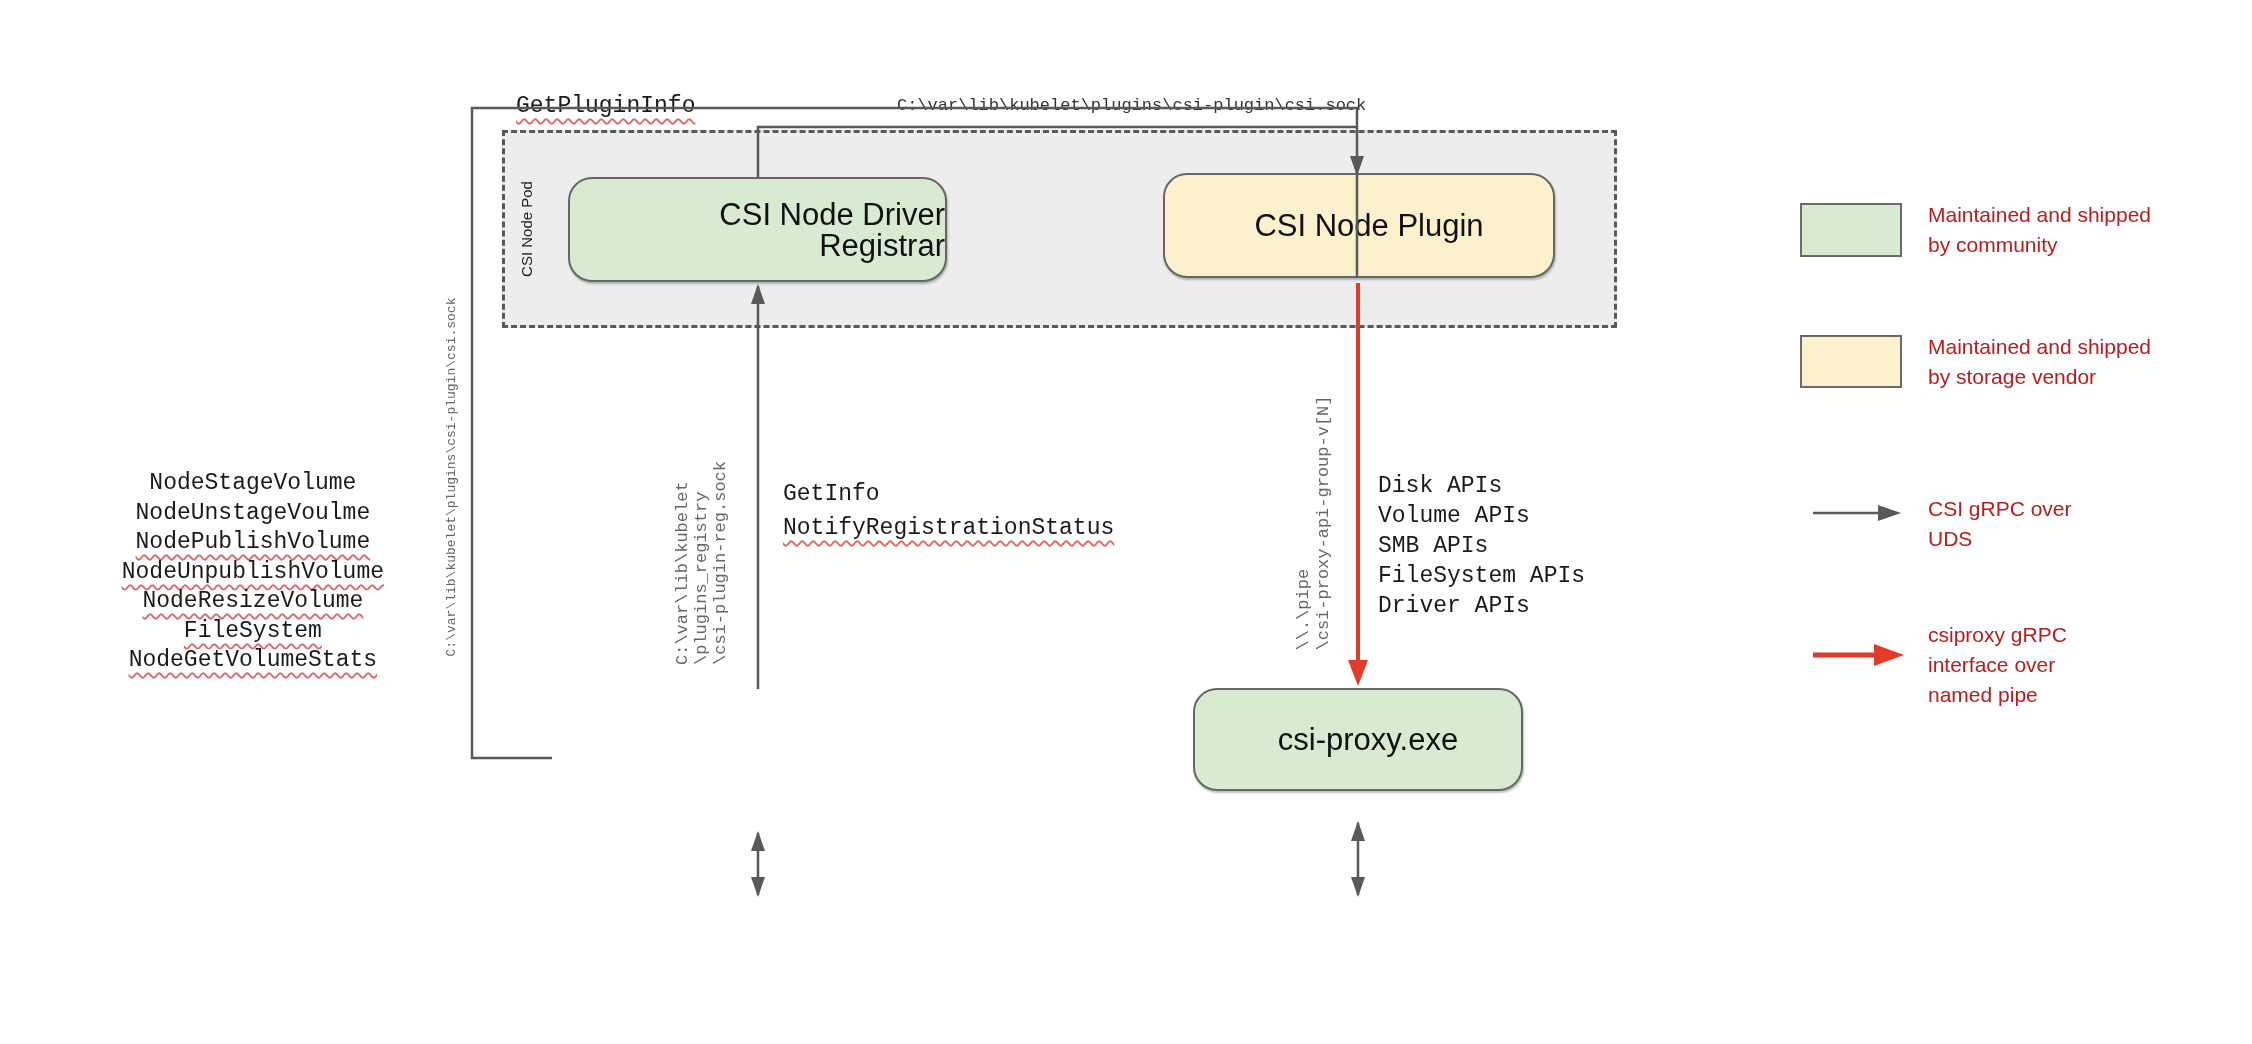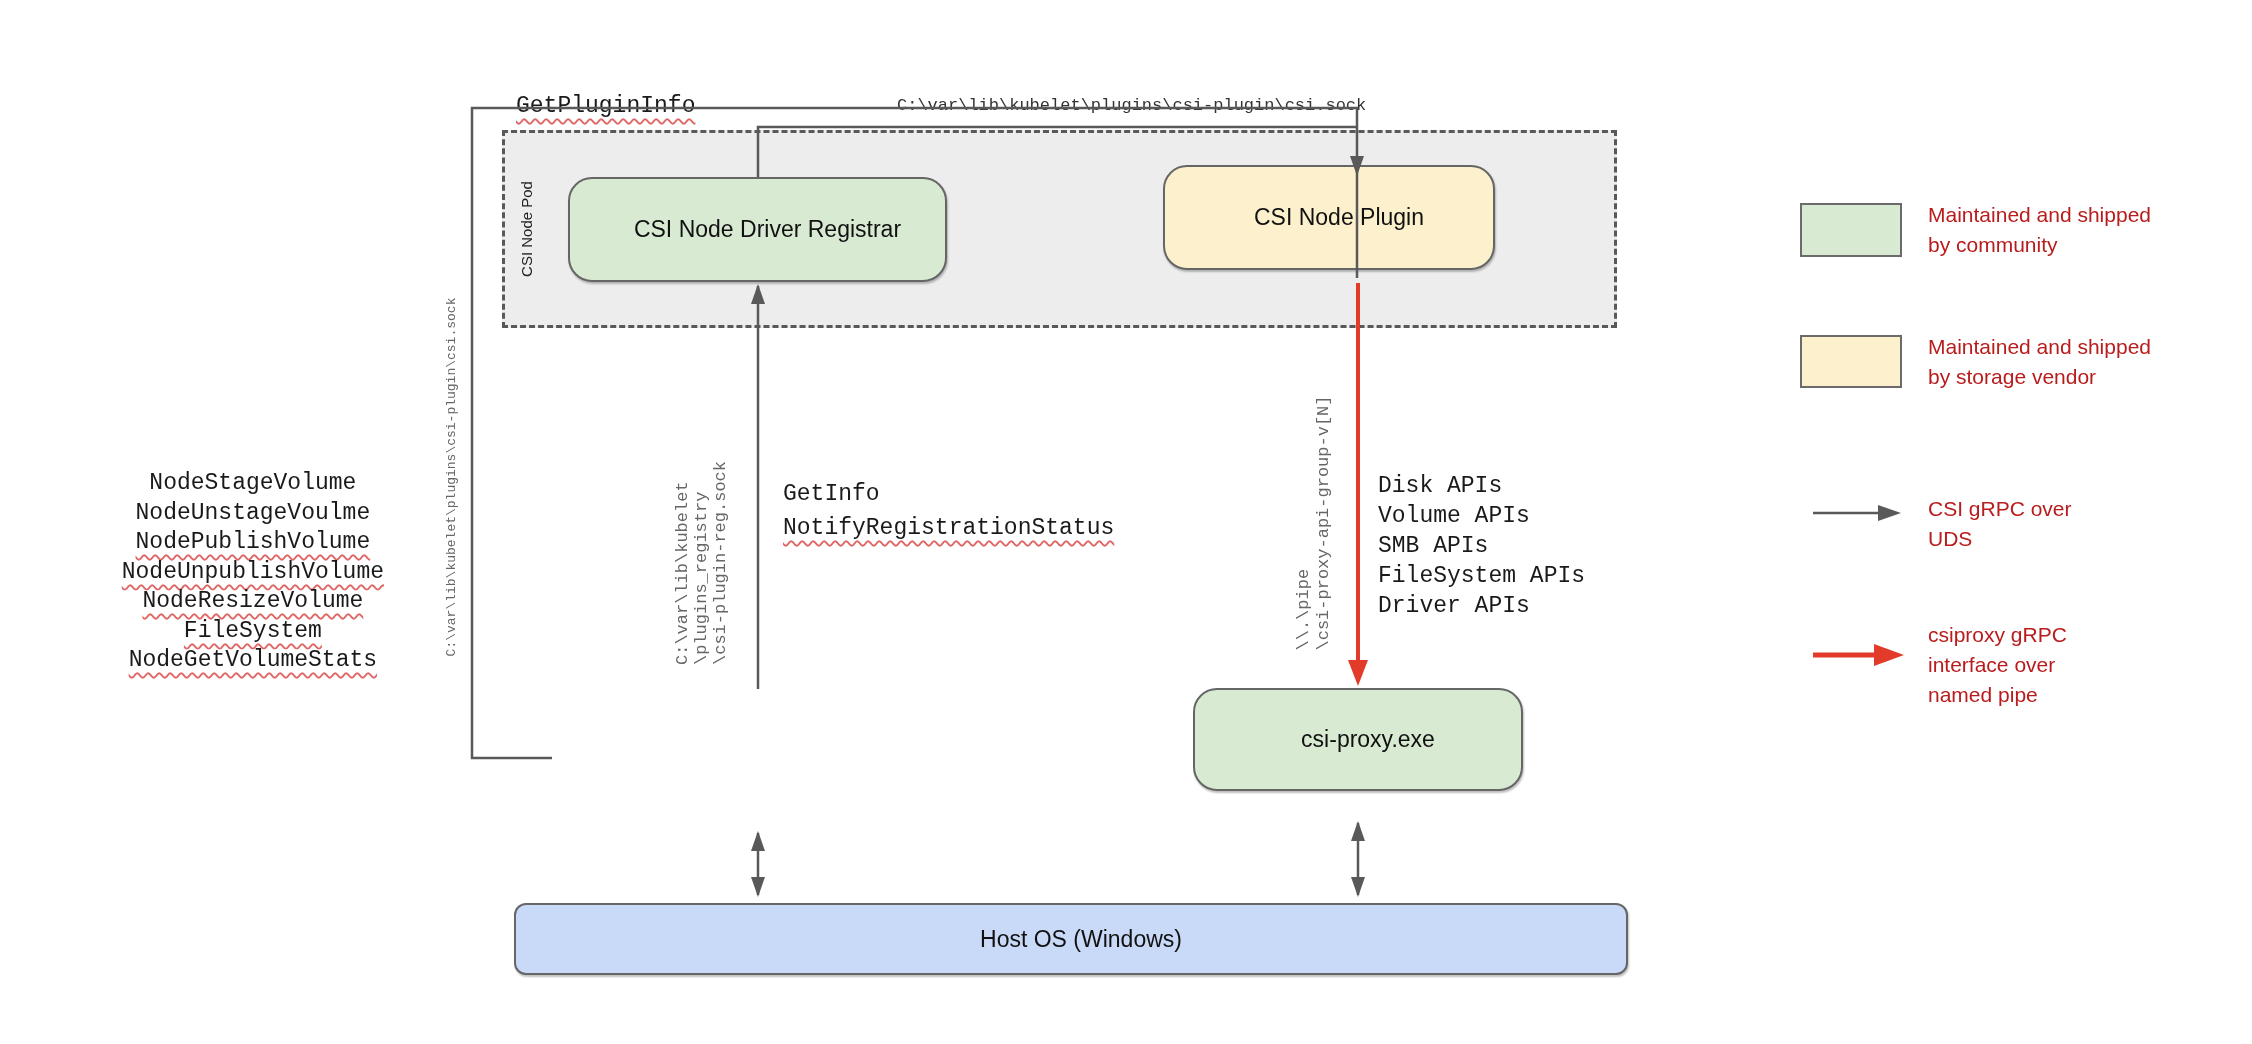"CSI Node Driver Registrar" .node-box { font-size: 23px -> 31px }
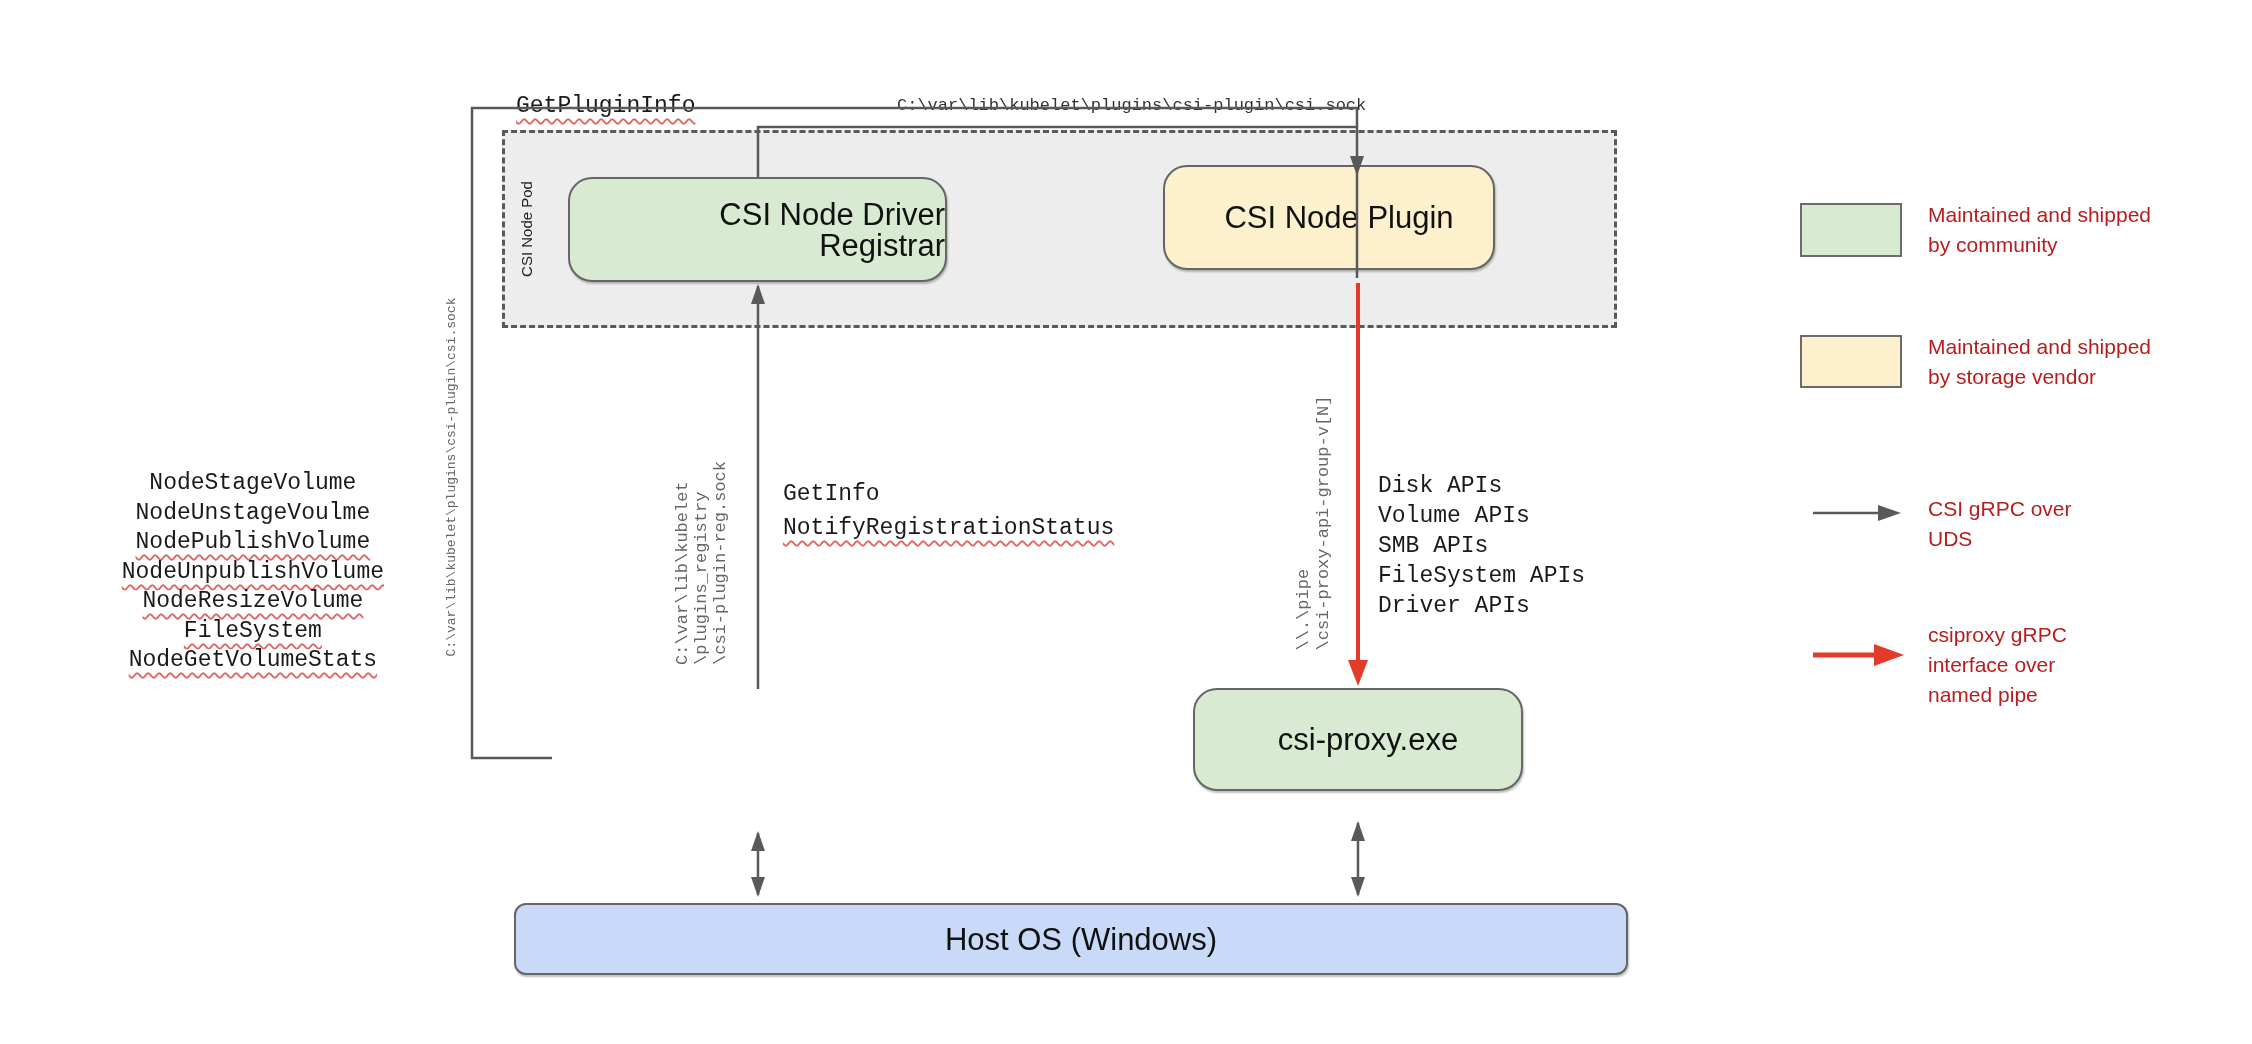"CSI Node Plugin" div.abs { top: 165px -> 173px; width: 332px -> 392px }
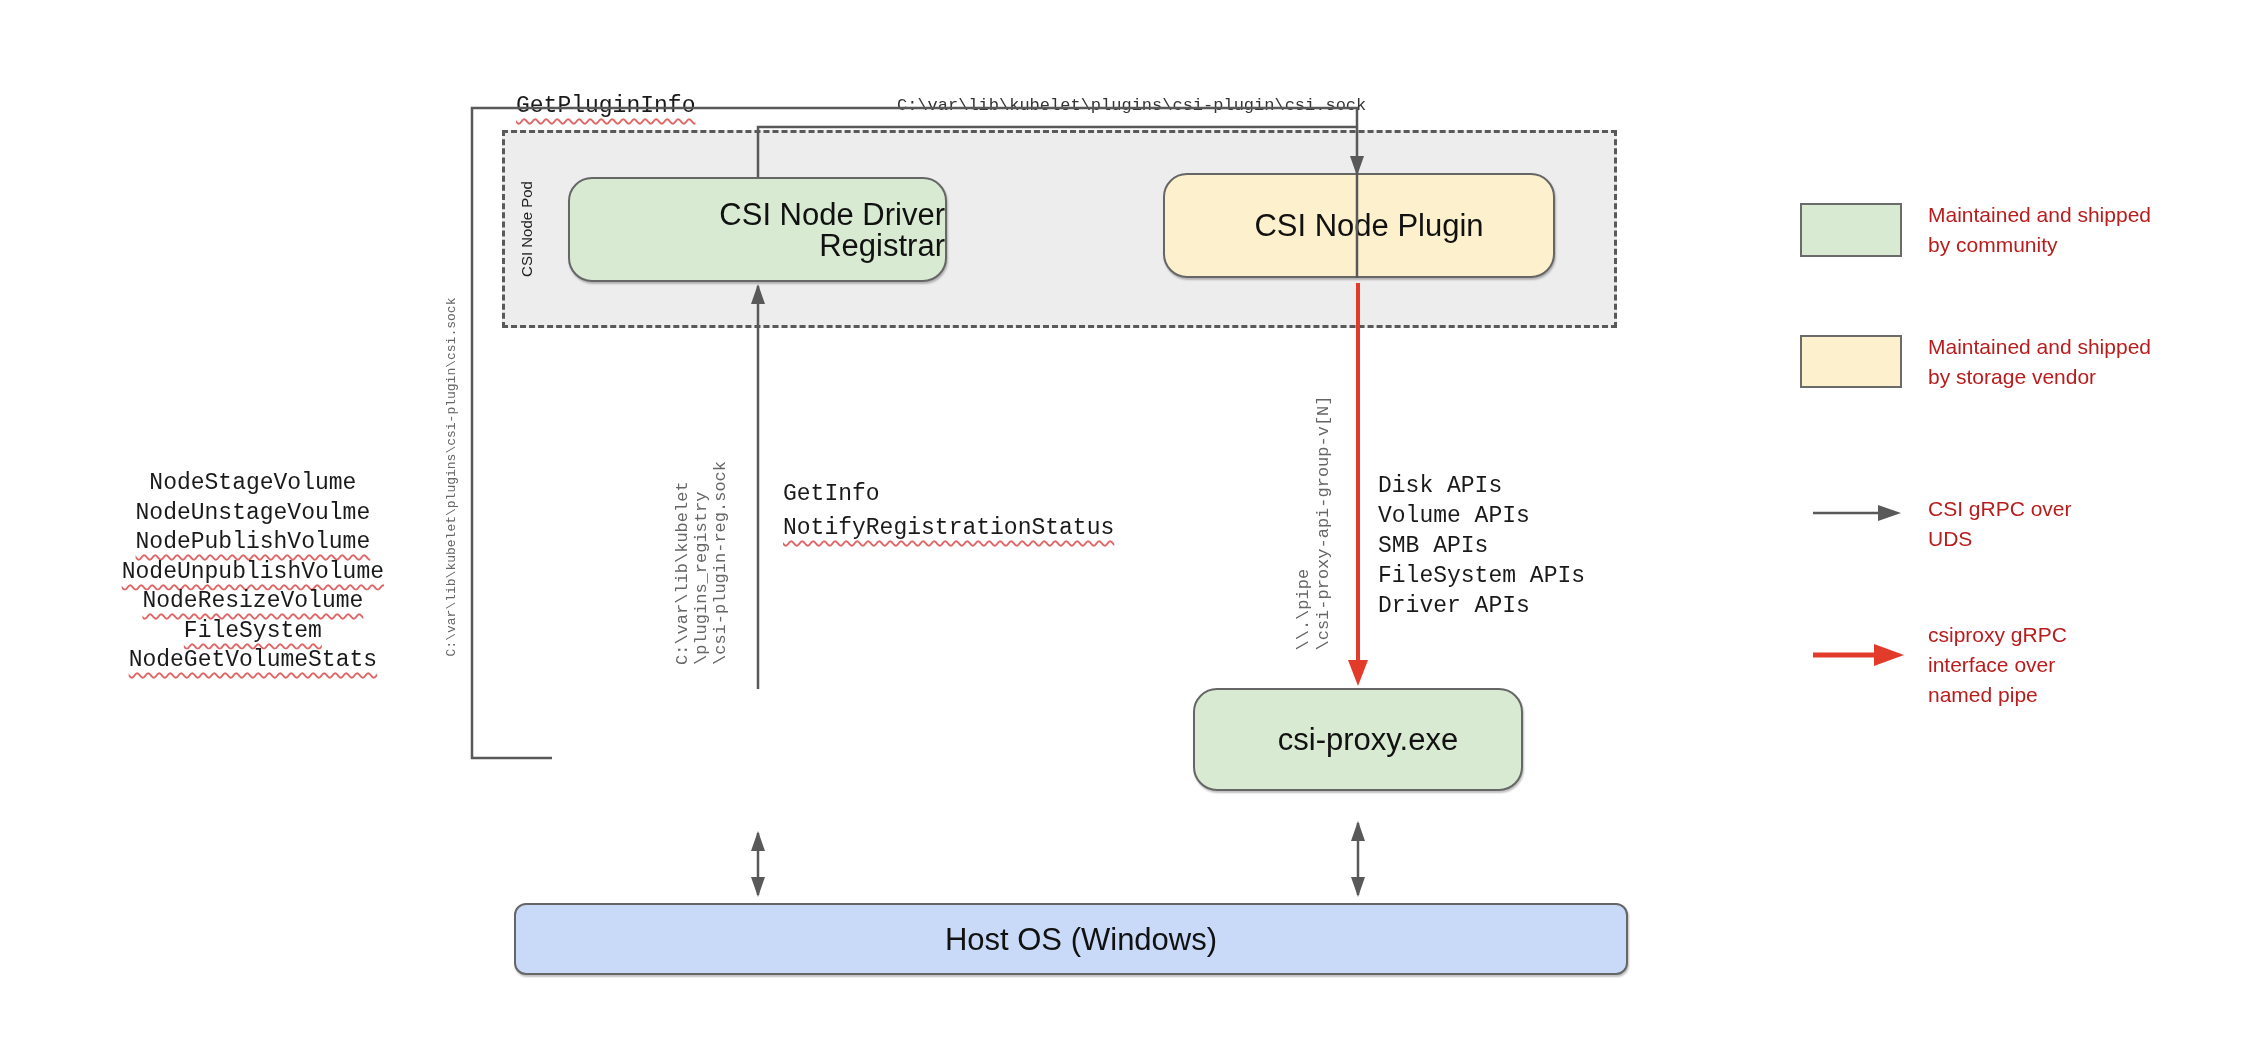"Host OS (Windows)" div.abs { html: <div> <span>Host OS (Windows)</span> </div> -> none }
